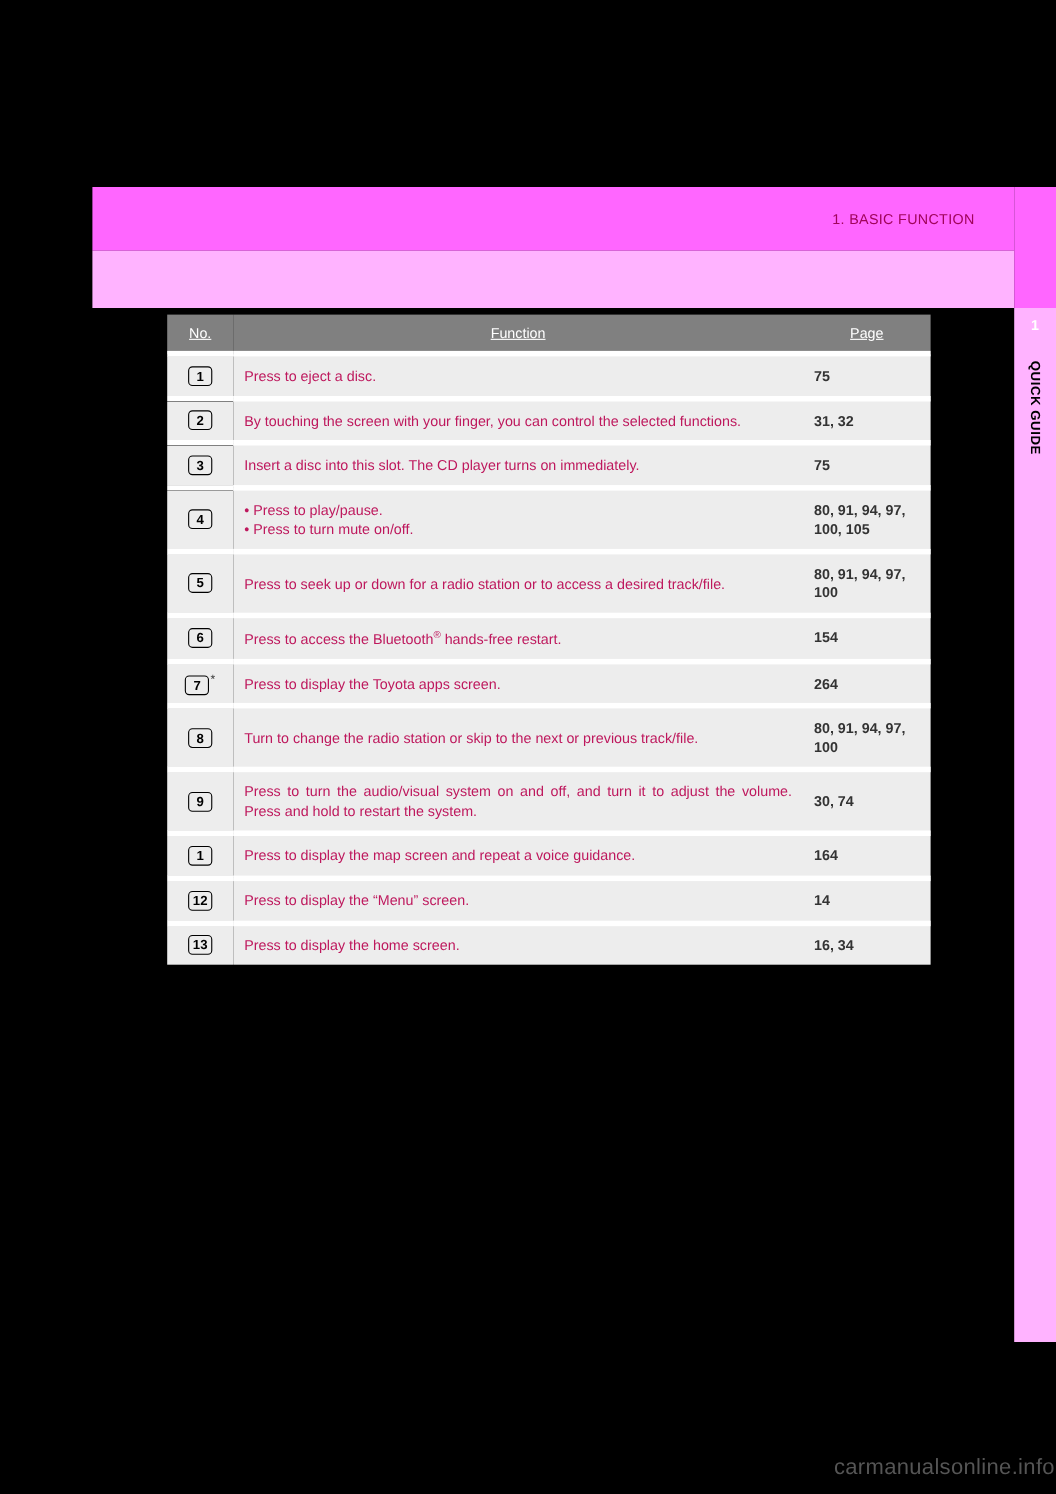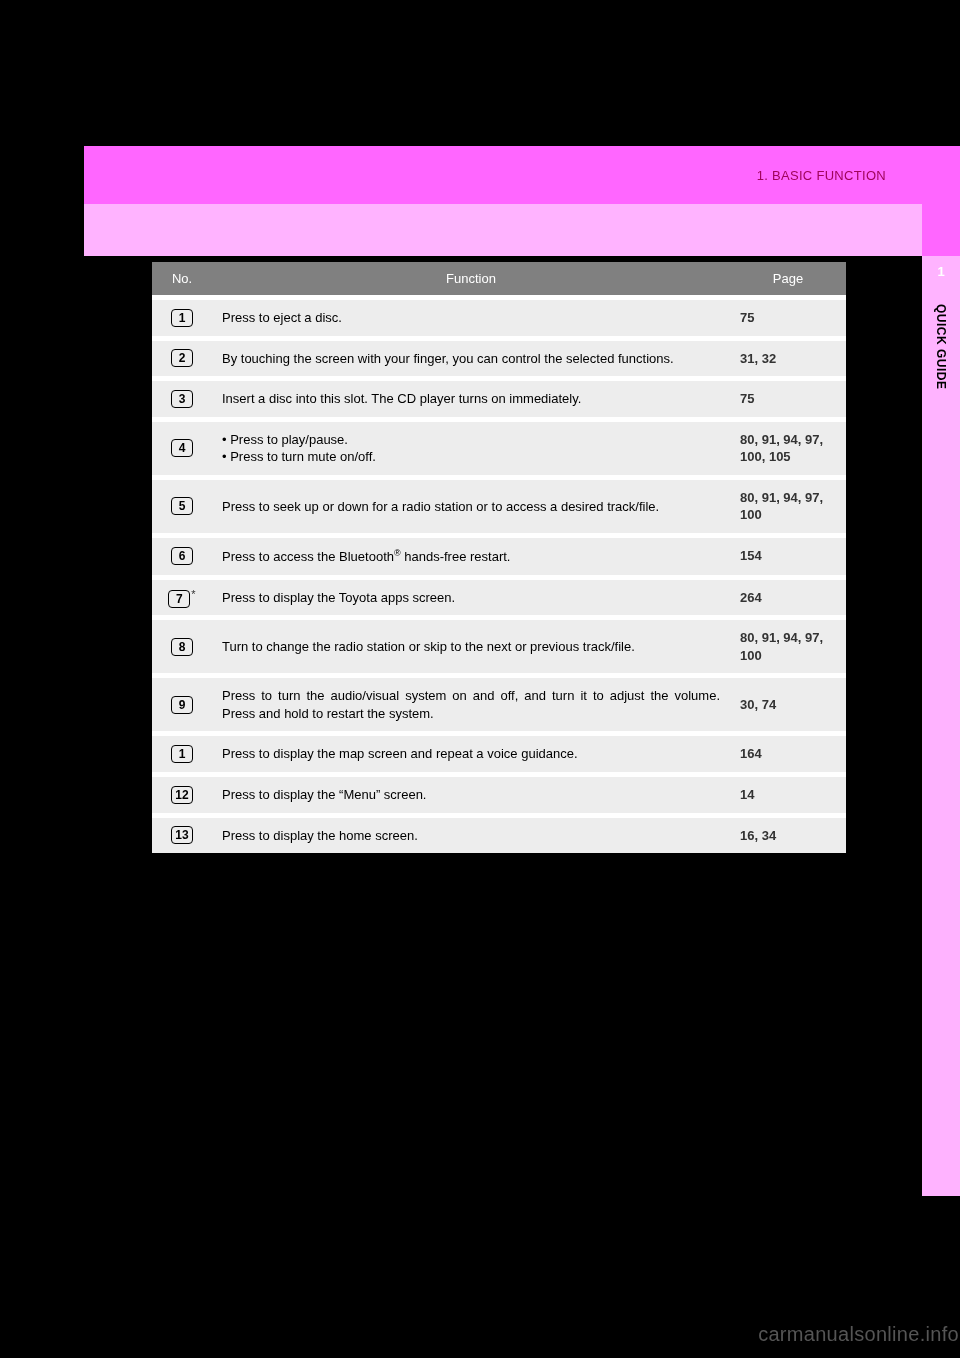"1. BASIC FUNCTION" .page-wrap { top: 146px -> 170px }
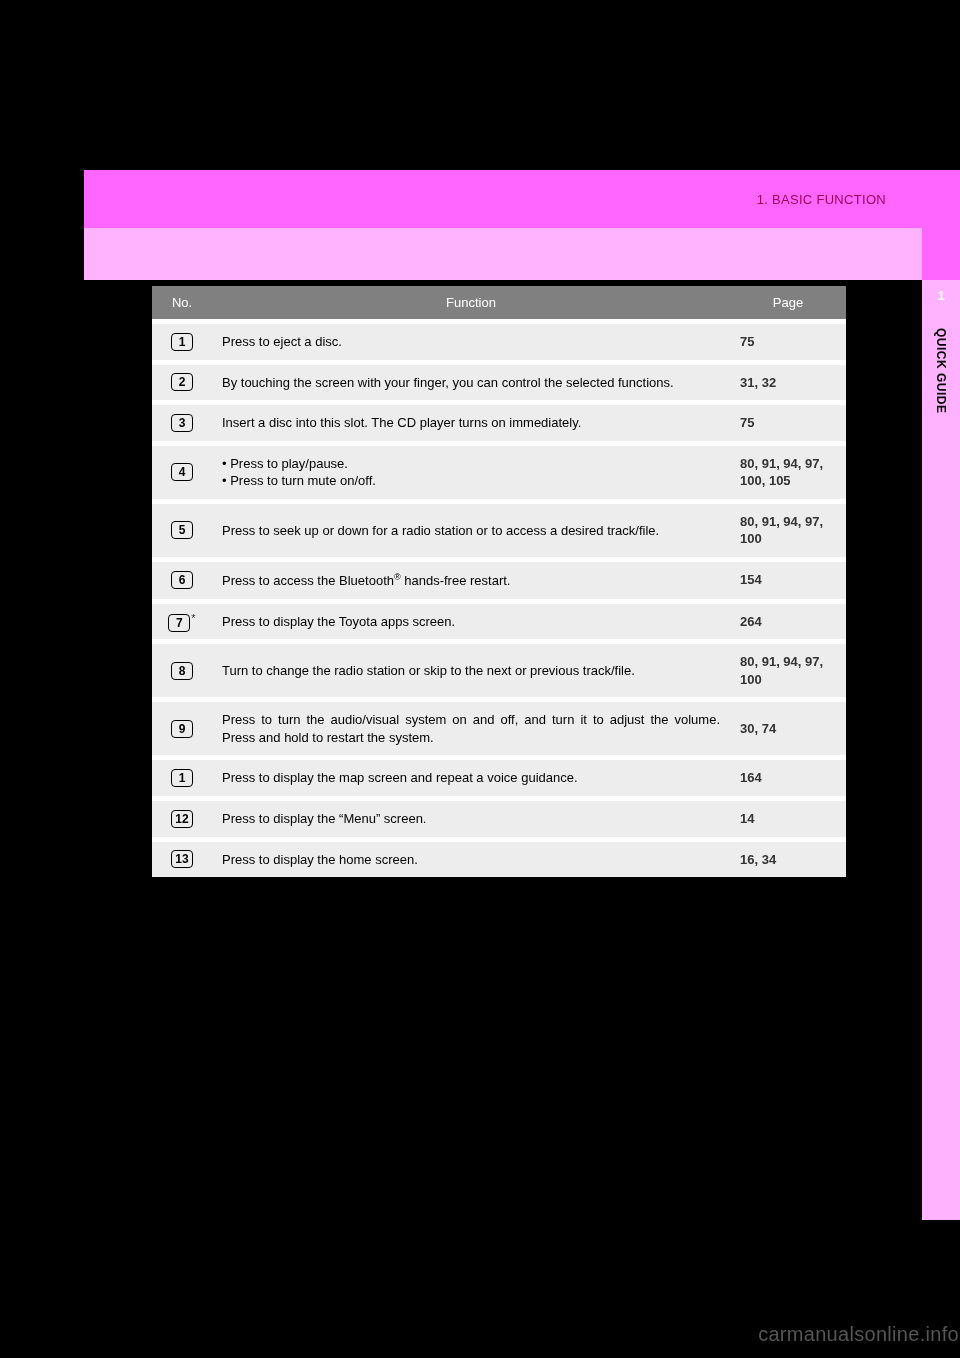"No." table.func th { text-decoration: none -> underline }
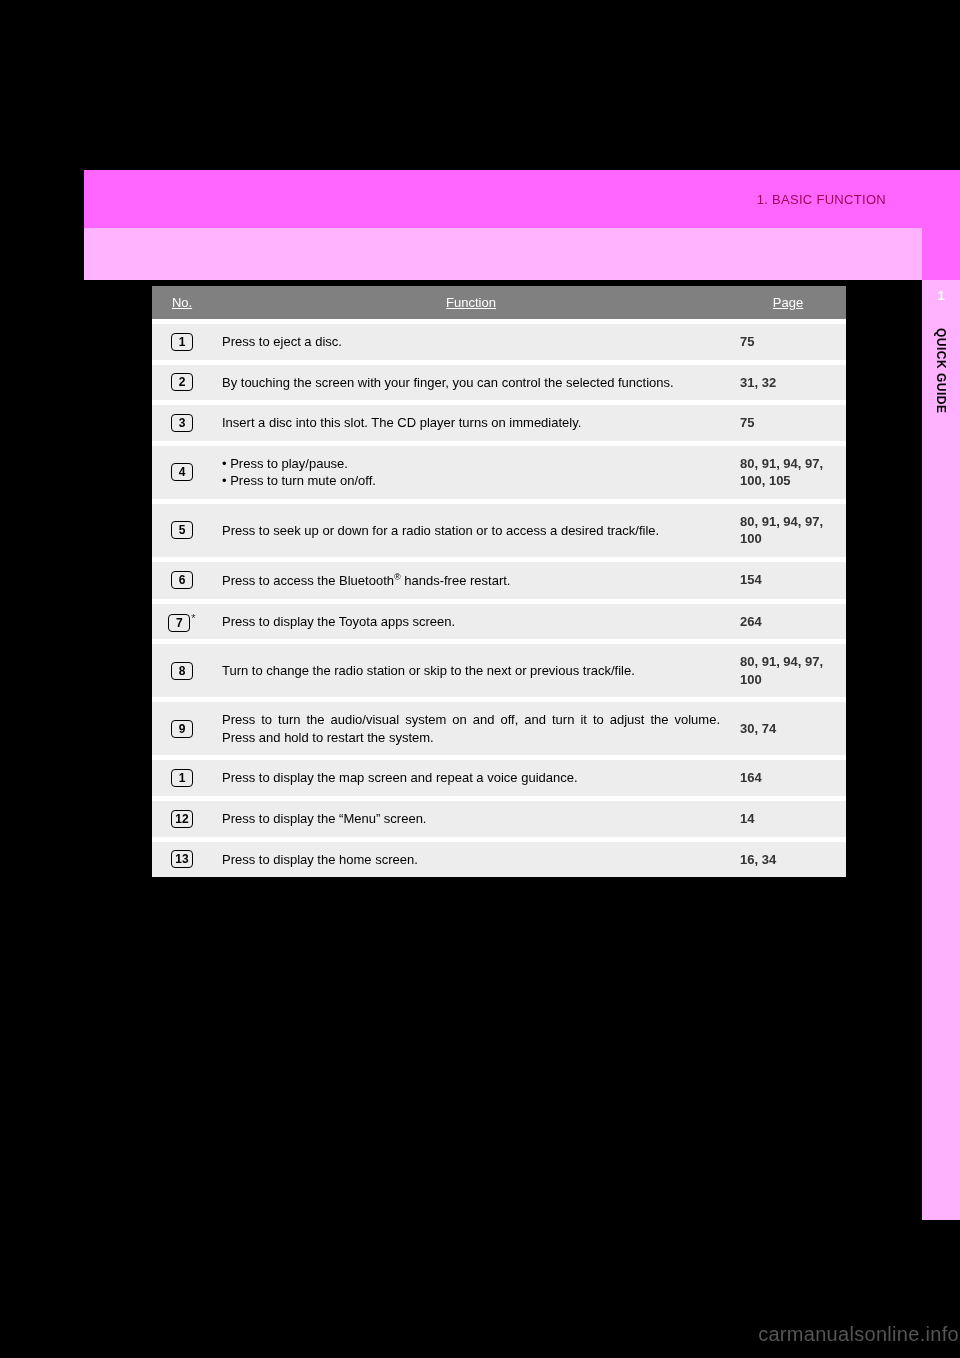"Press to eject a disc." table.func td.func-cell { color: #000000 -> #be185d }
